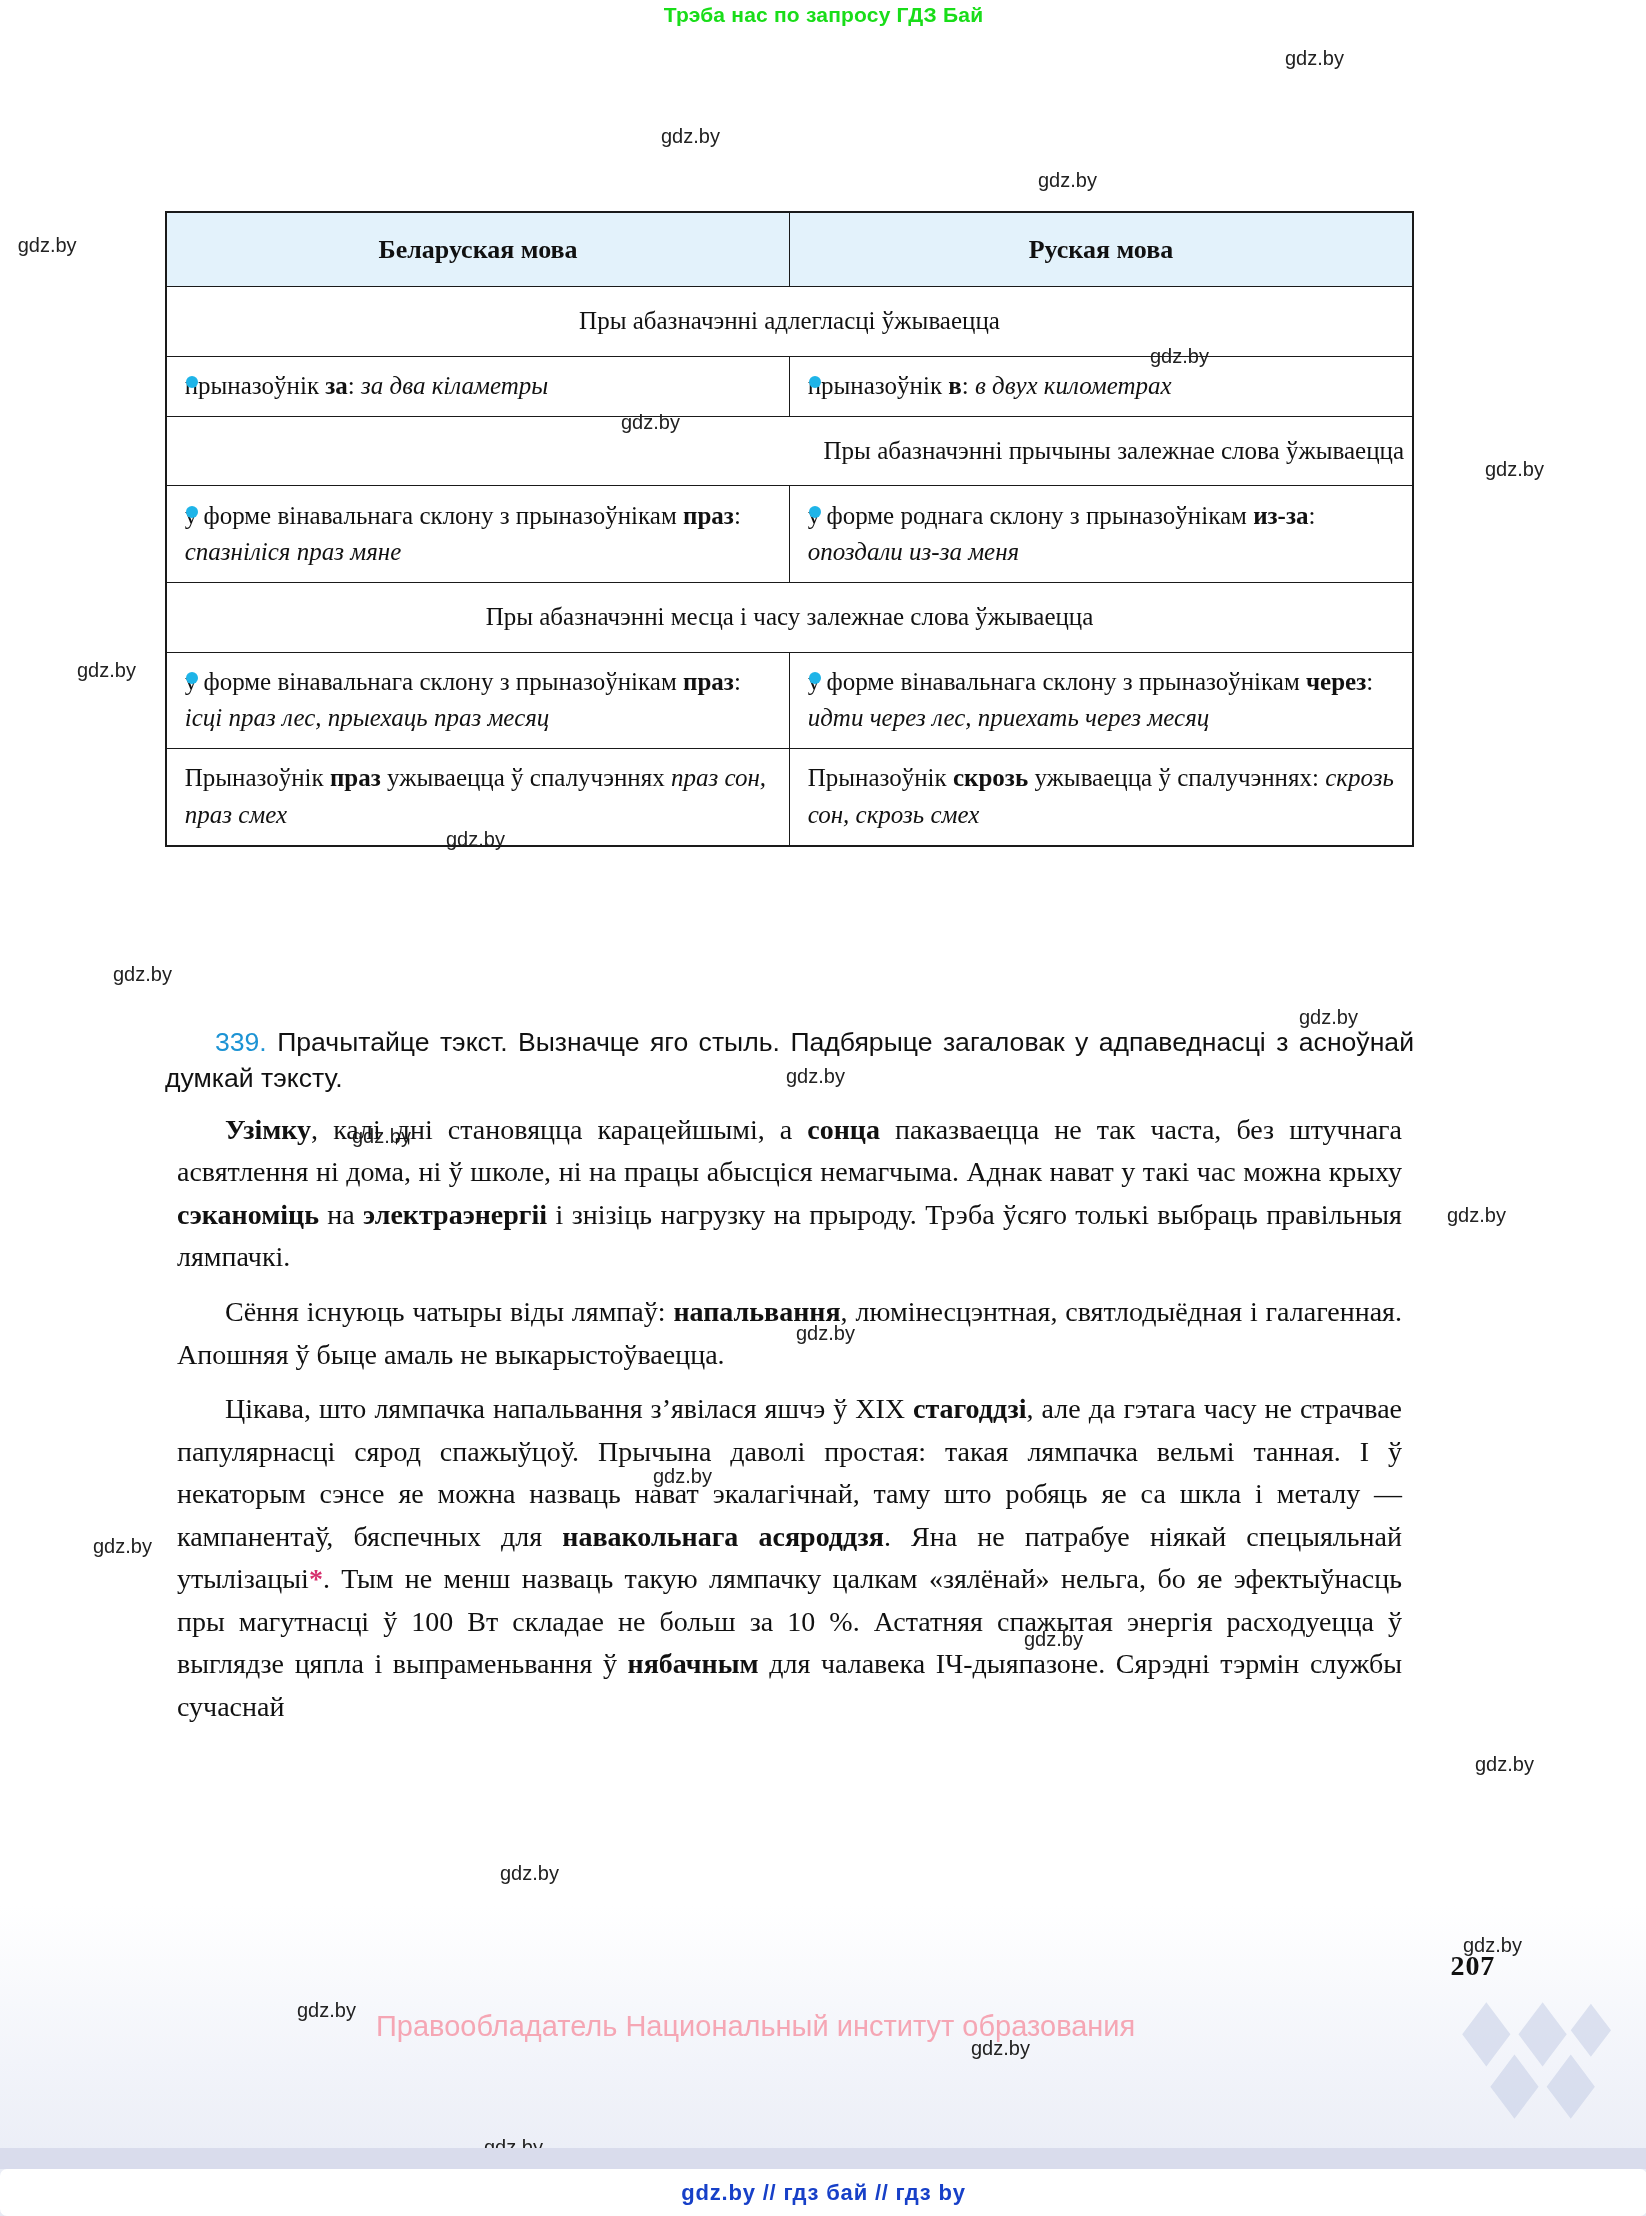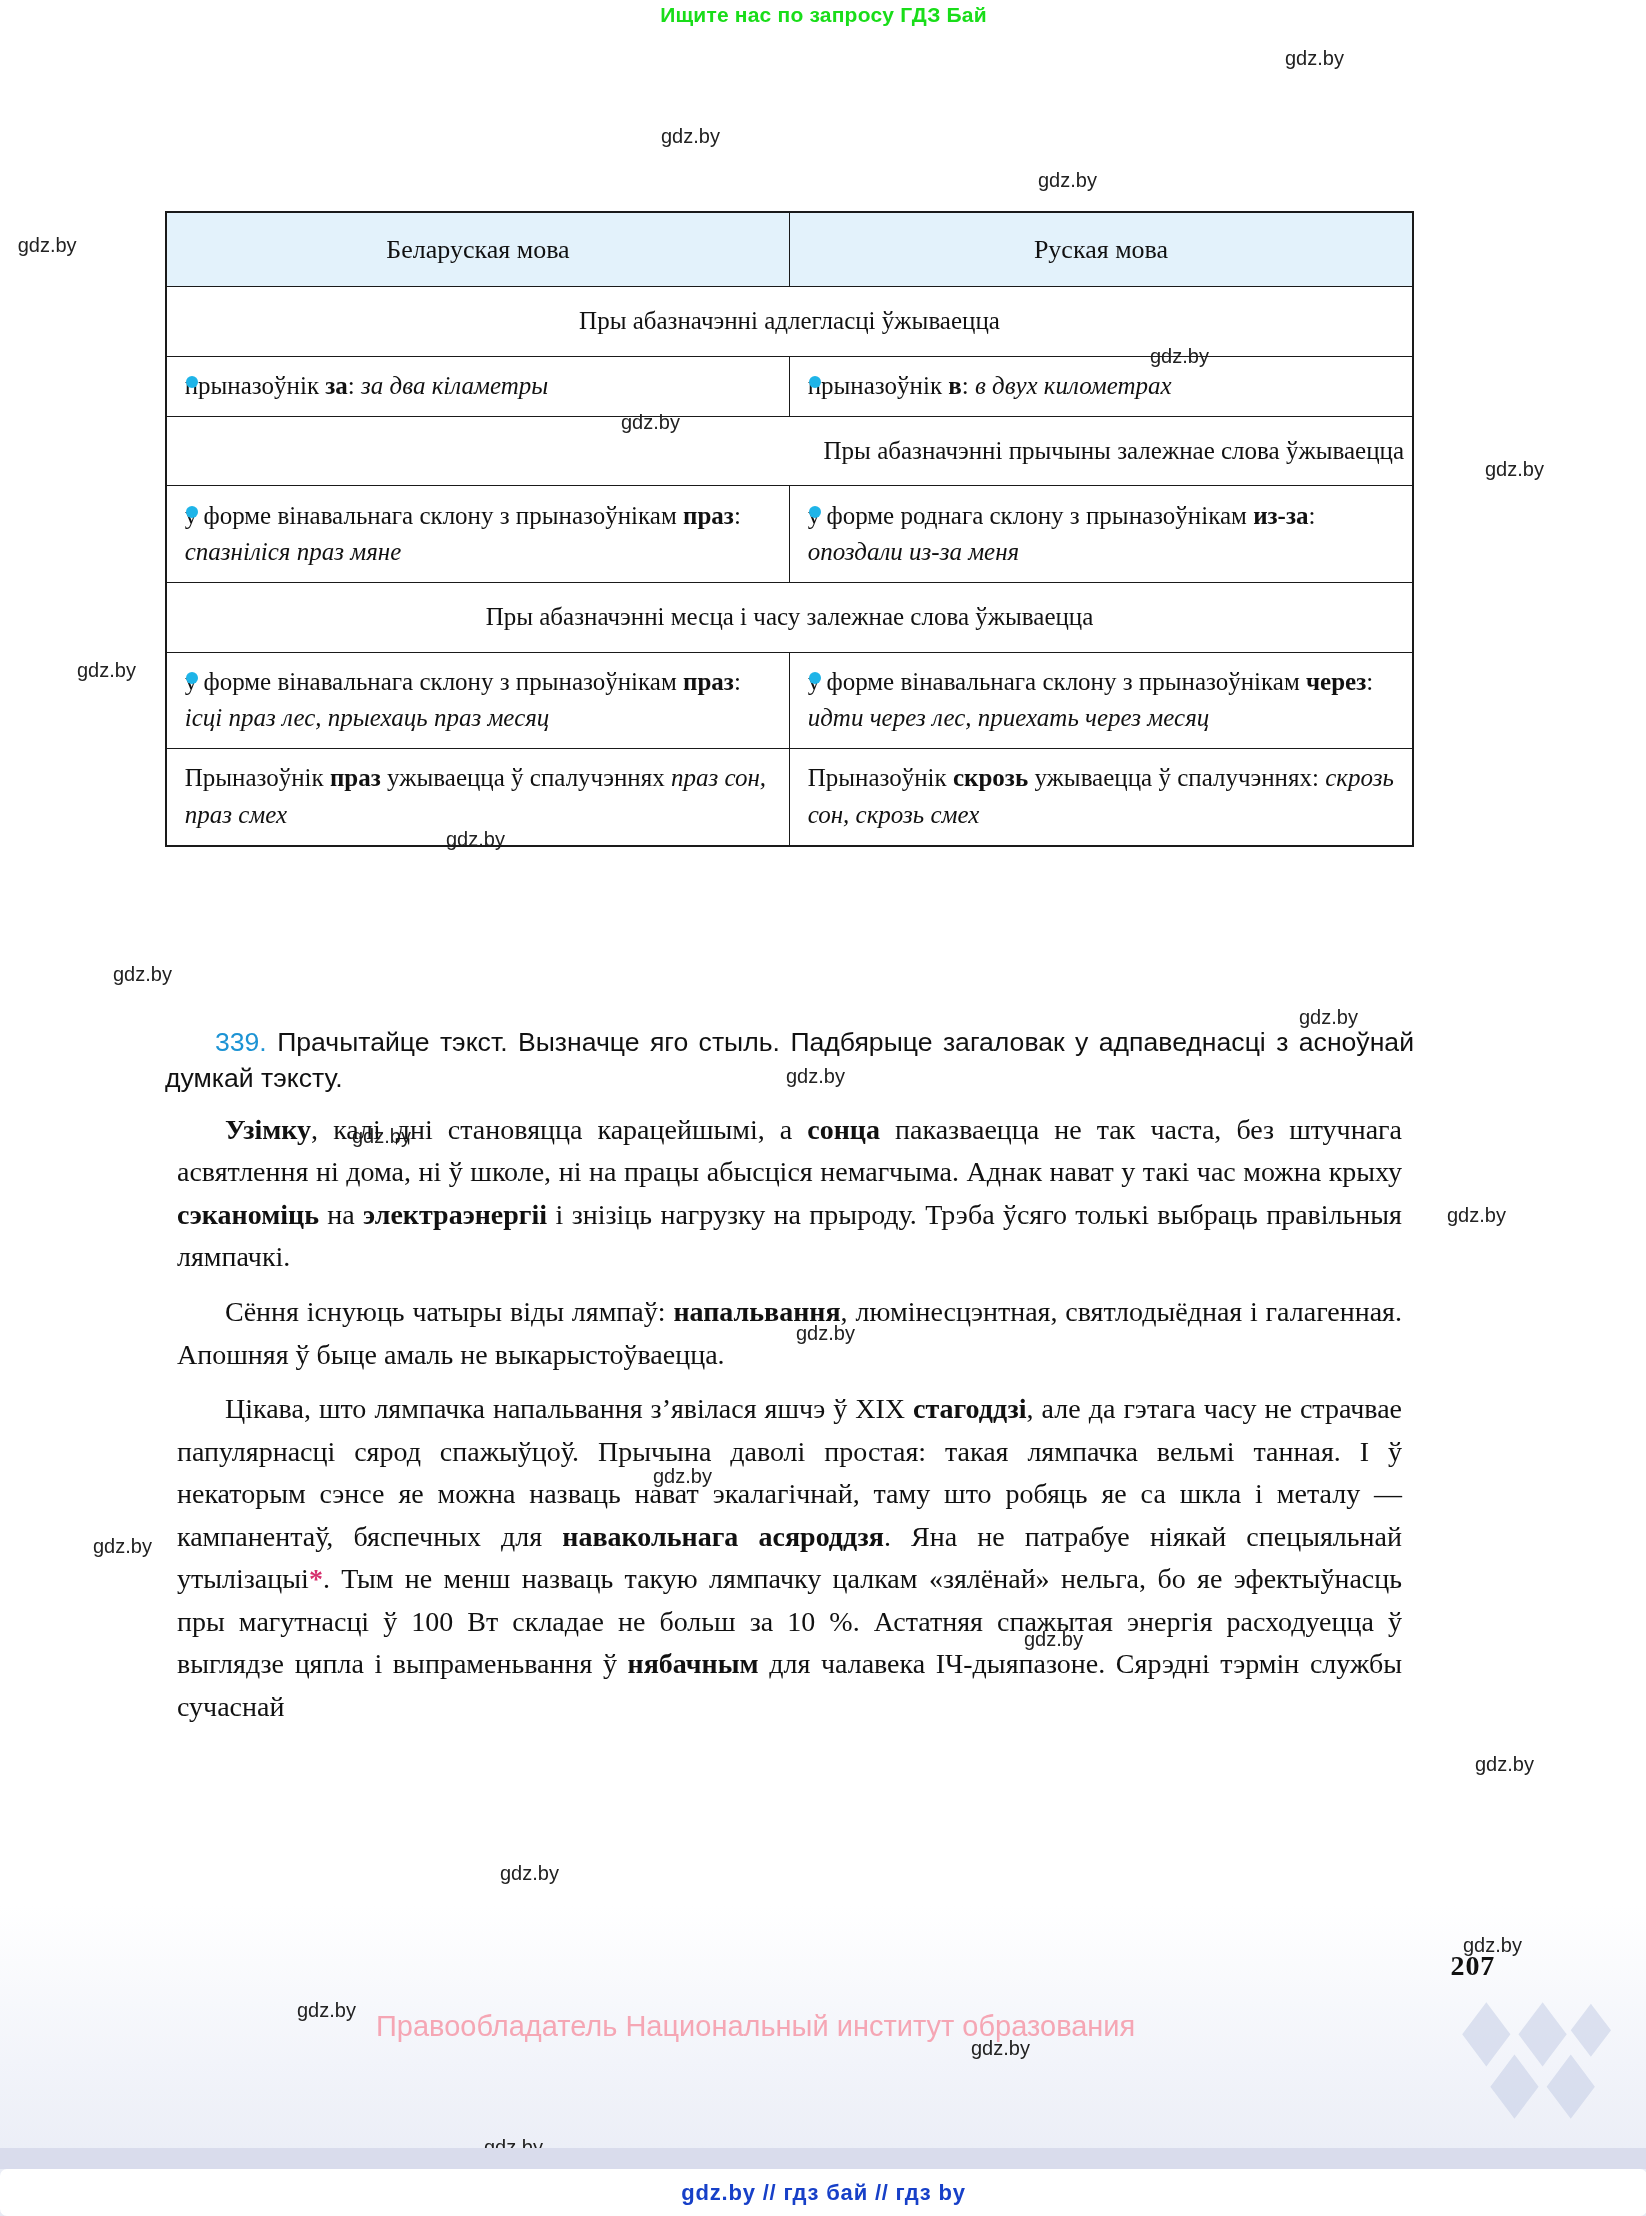"Ищите нас по запросу ГДЗ" div.top-banner { text: Ищите -> Трэба }
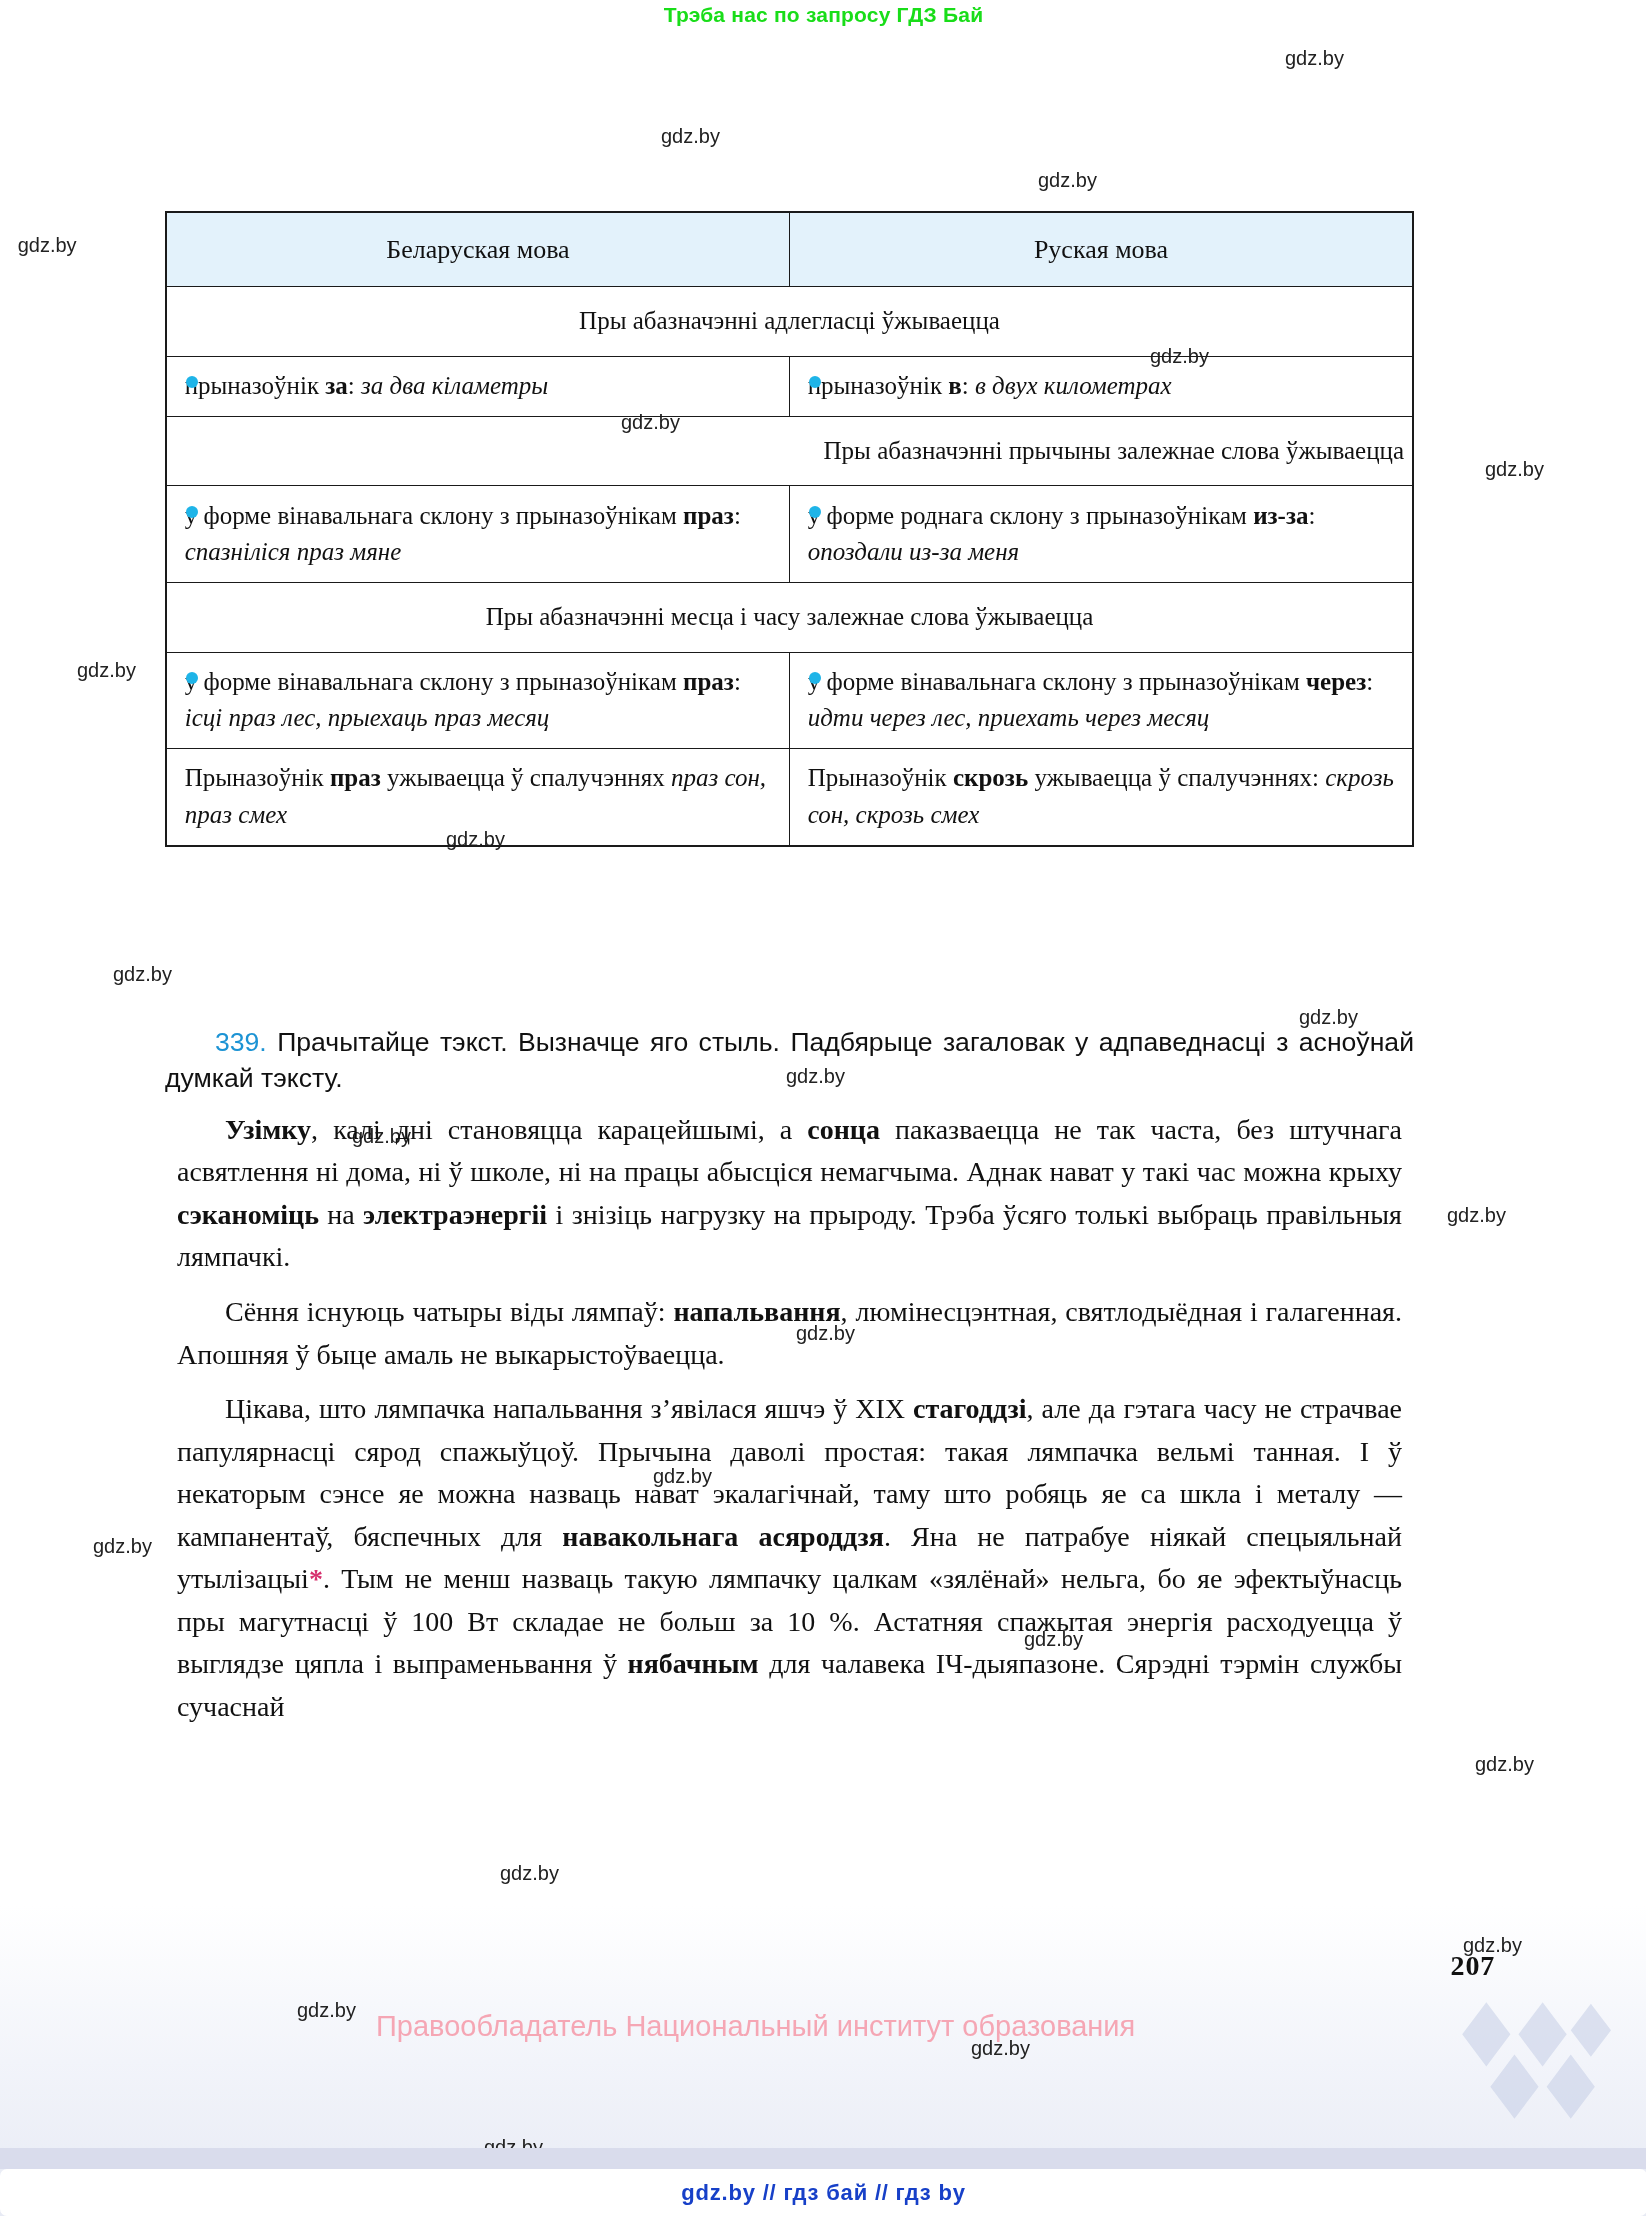"Беларуская мова" .gram-table thead th { font-weight: normal -> bold }
